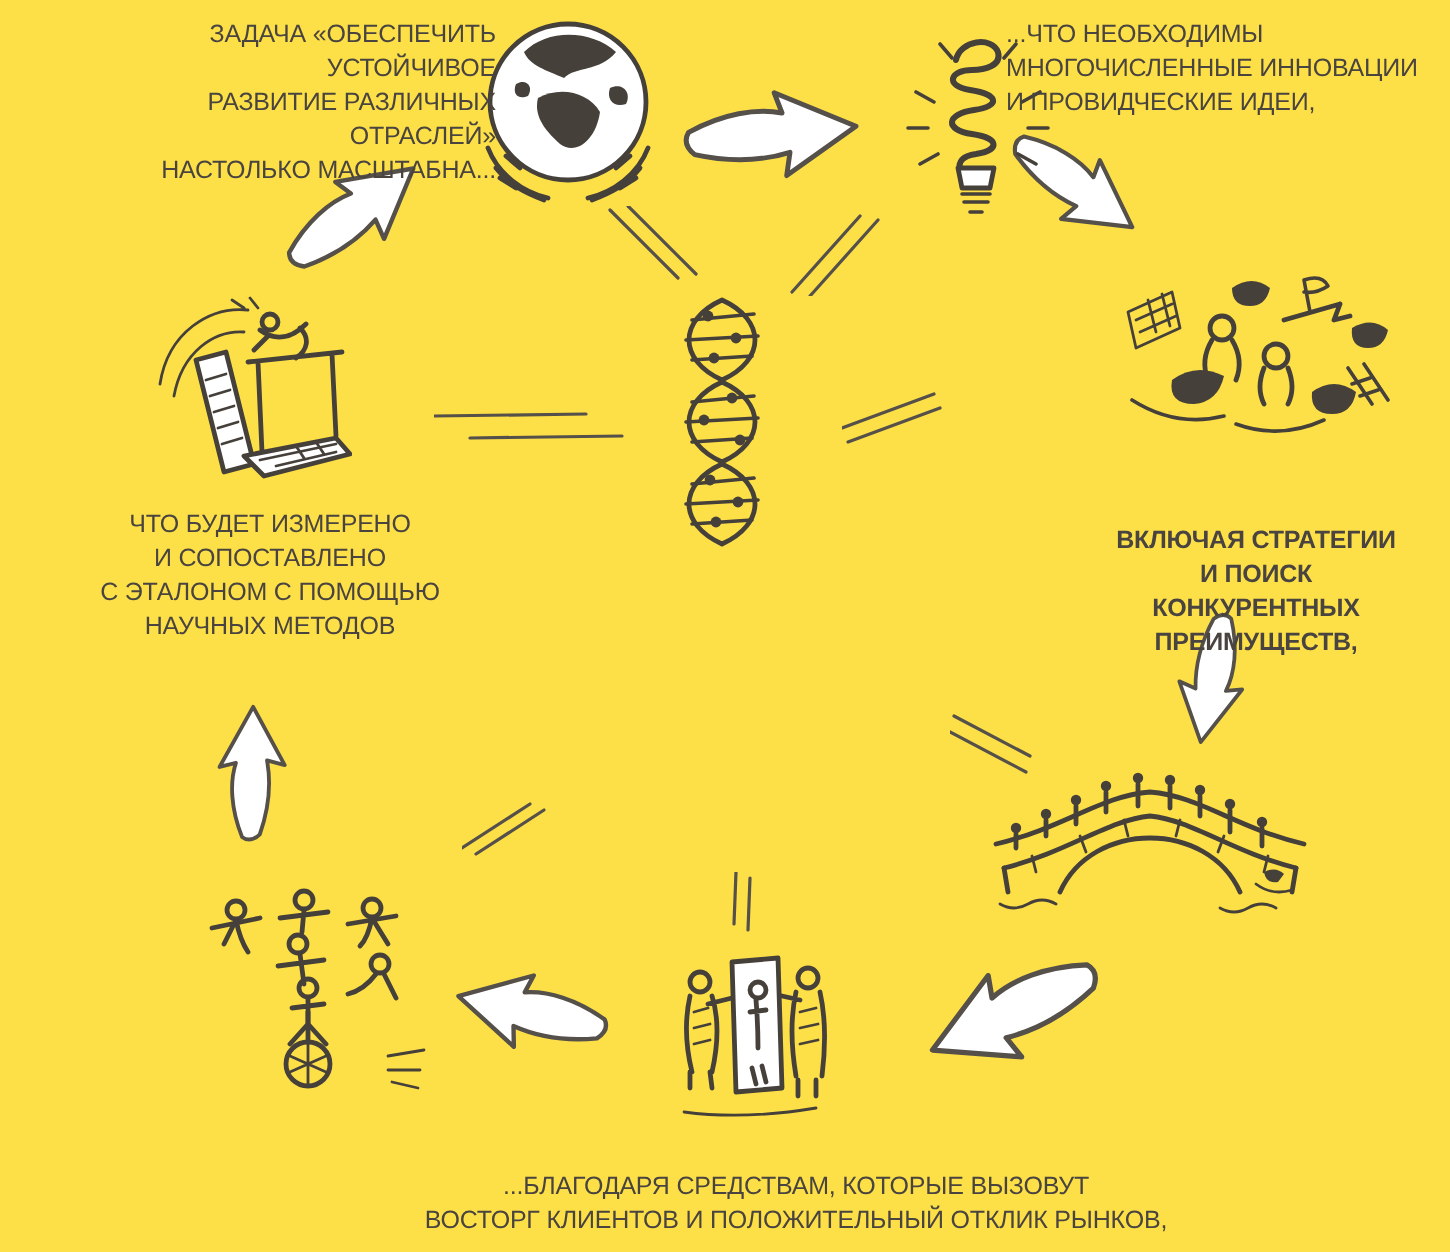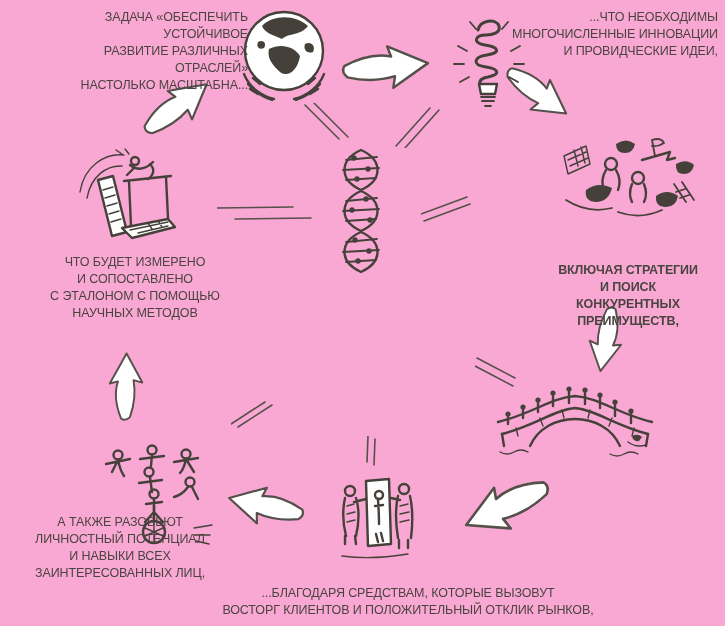"ЗАДАЧА «ОБЕСПЕЧИТЬ УСТОЙЧИВОЕ" .canvas { background: #f9a8d4 -> #fde047 }
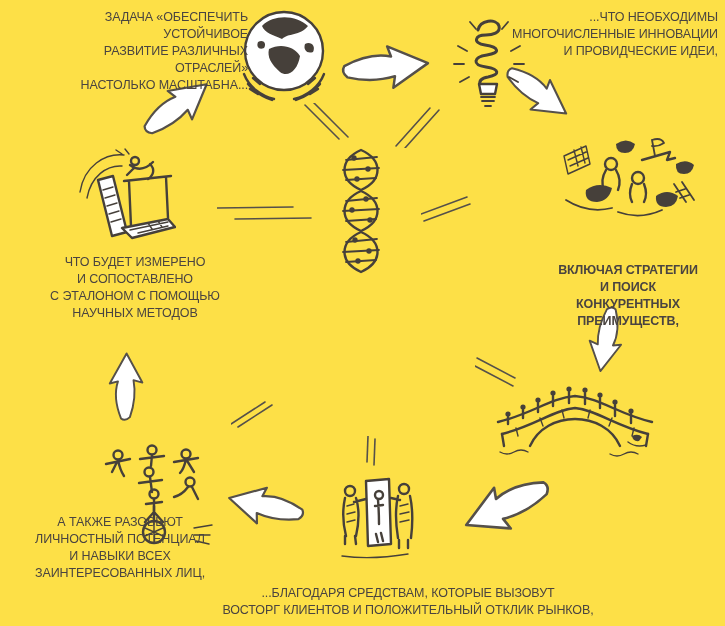"...ЧТО НЕОБХОДИМЫ" .txt { text-align: right -> none }
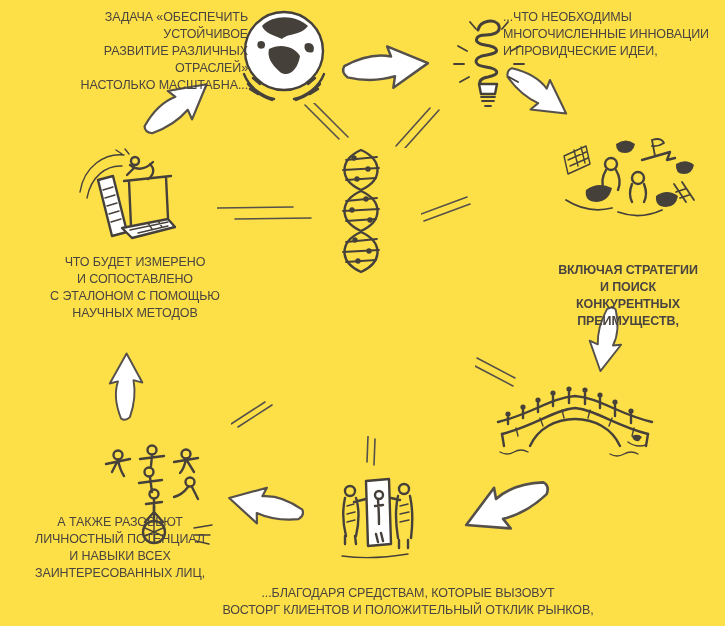"А ТАКЖЕ РАЗОВЬЮТ" div.txt { html: <div>А ТАКЖЕ РАЗОВЬЮТ ЛИЧНОСТНЫЙ ПОТЕНЦИАЛ И НАВЫКИ ВСЕХ ЗАИНТЕРЕСОВАННЫХ ЛИЦ,</div> -> none }
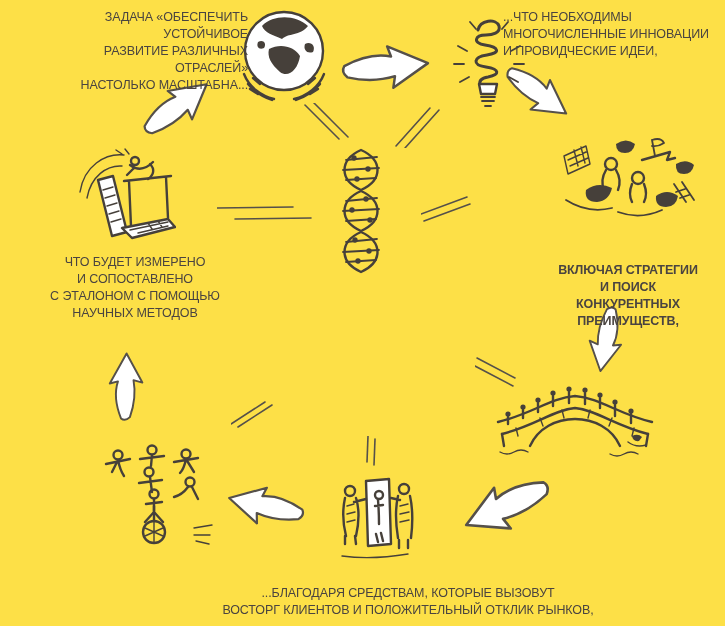"...БЛАГОДАРЯ СРЕДСТВАМ, КОТОРЫЕ ВЫЗОВУТ" div.txt { left: 213px -> 203px }
